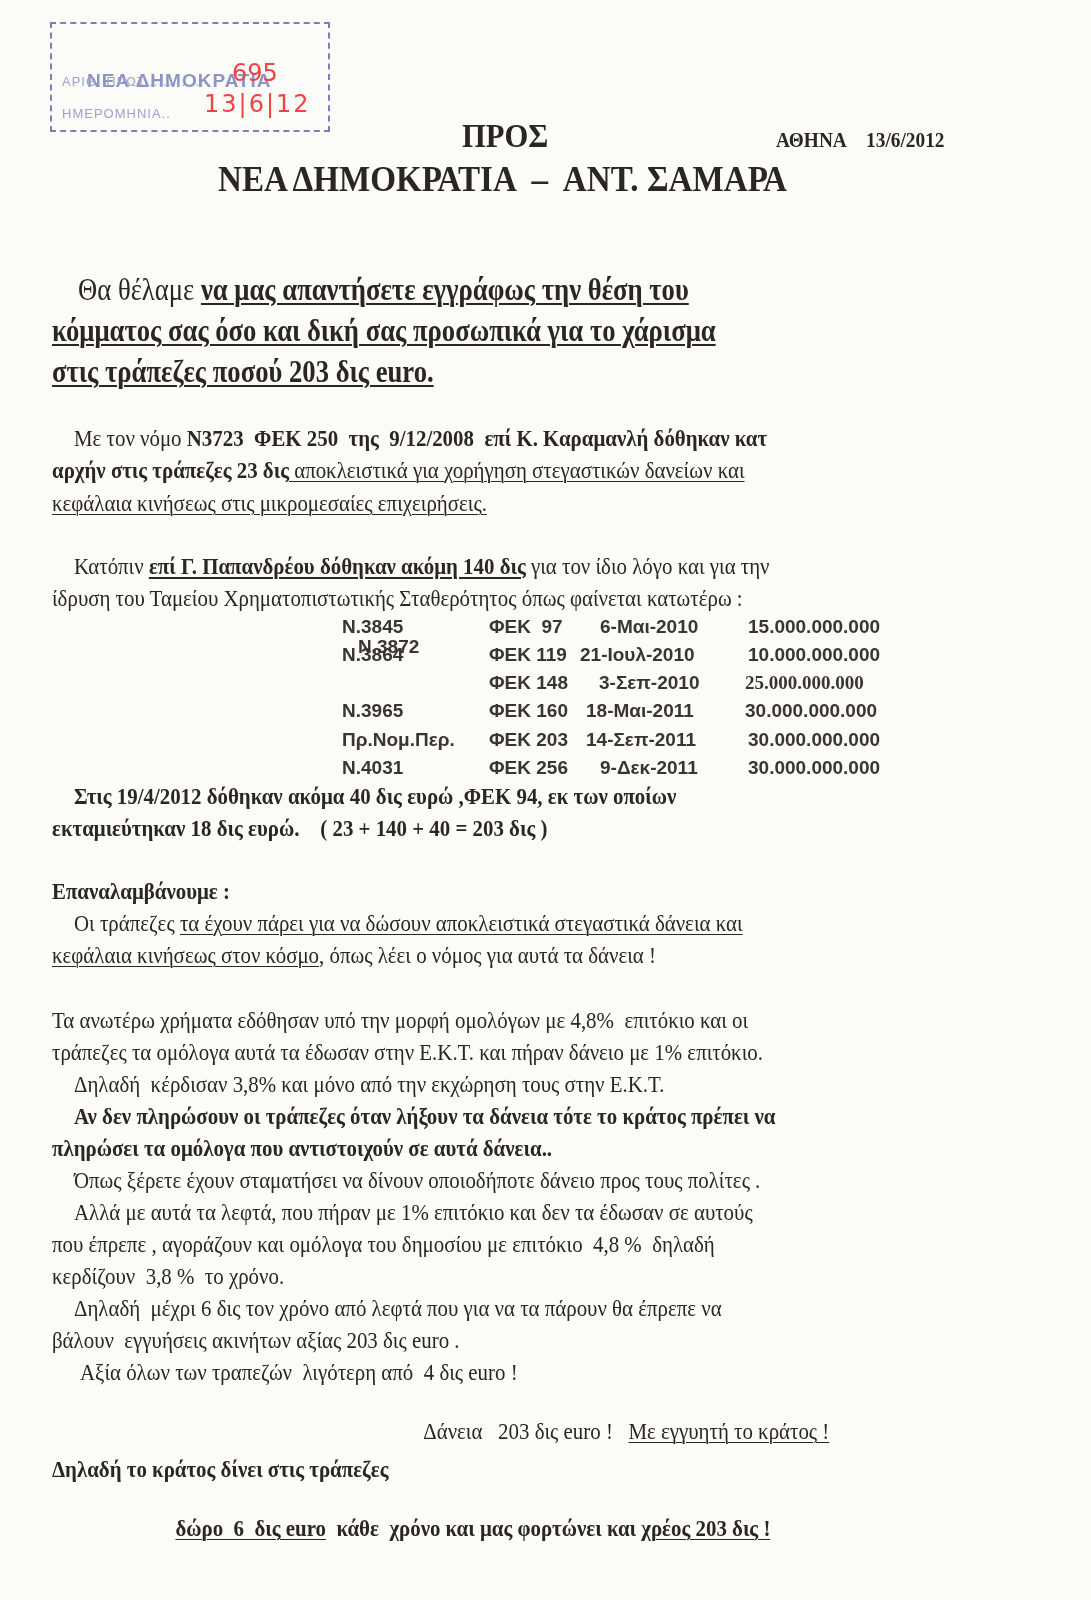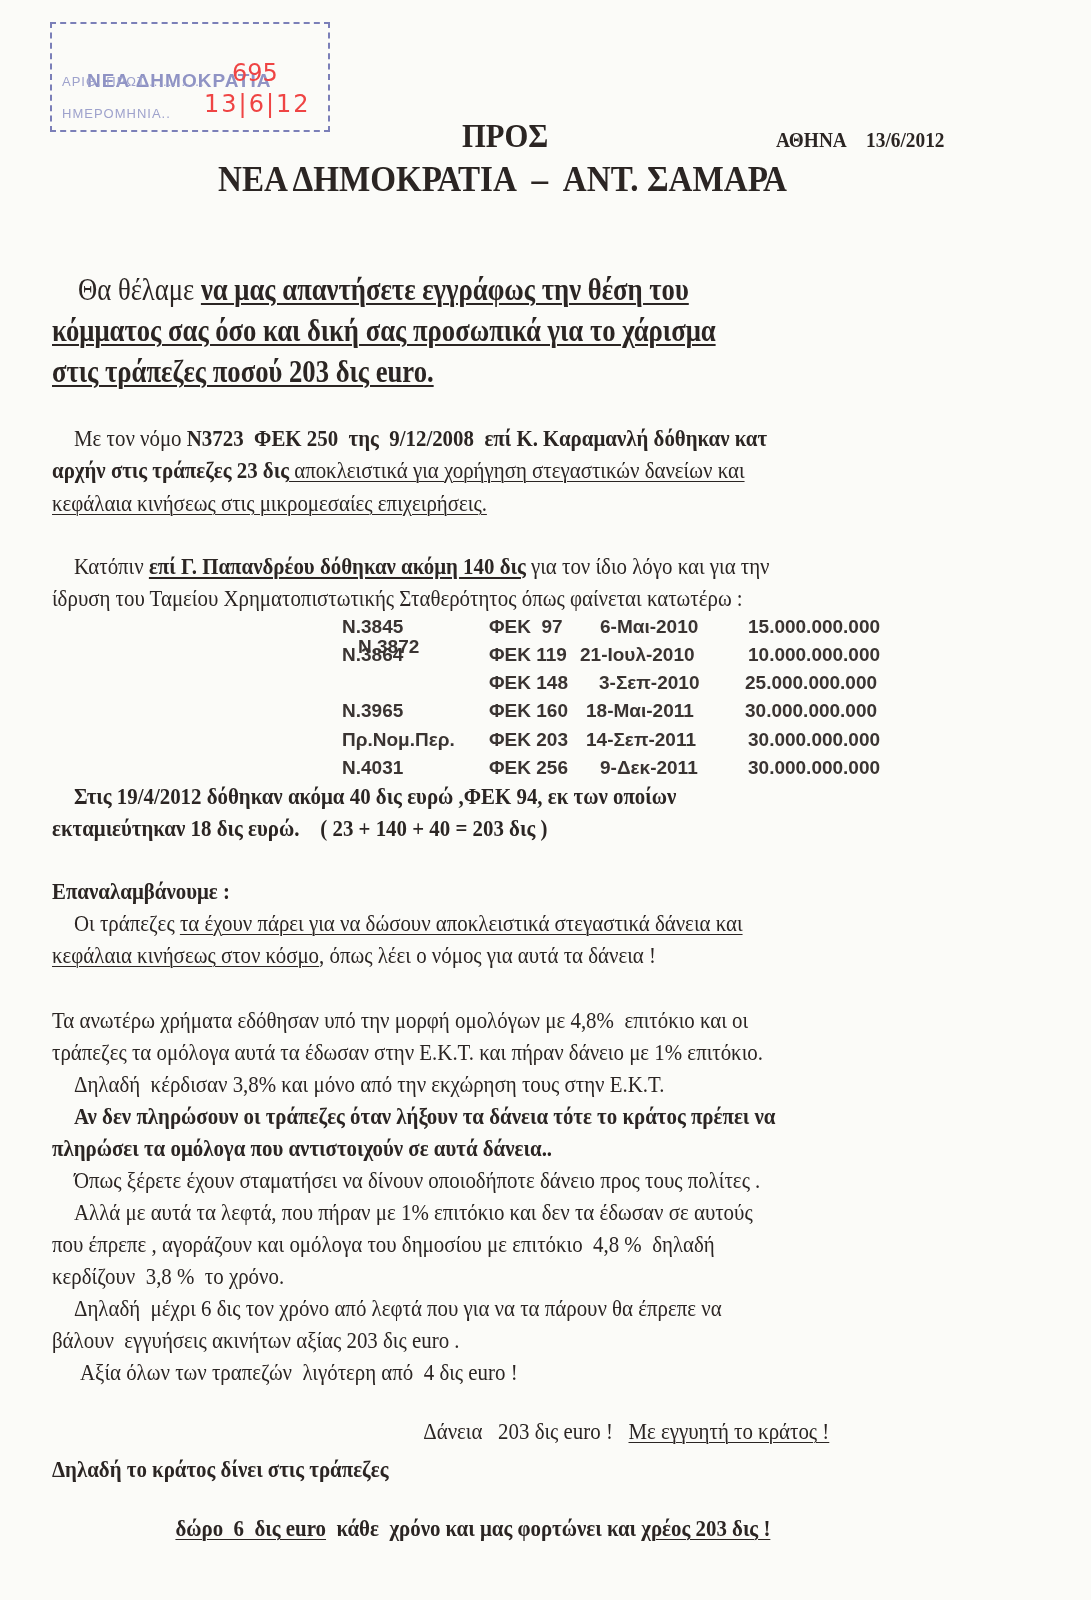"25.000.000.000" div.abs { font-family: none -> Liberation Serif, serif }
